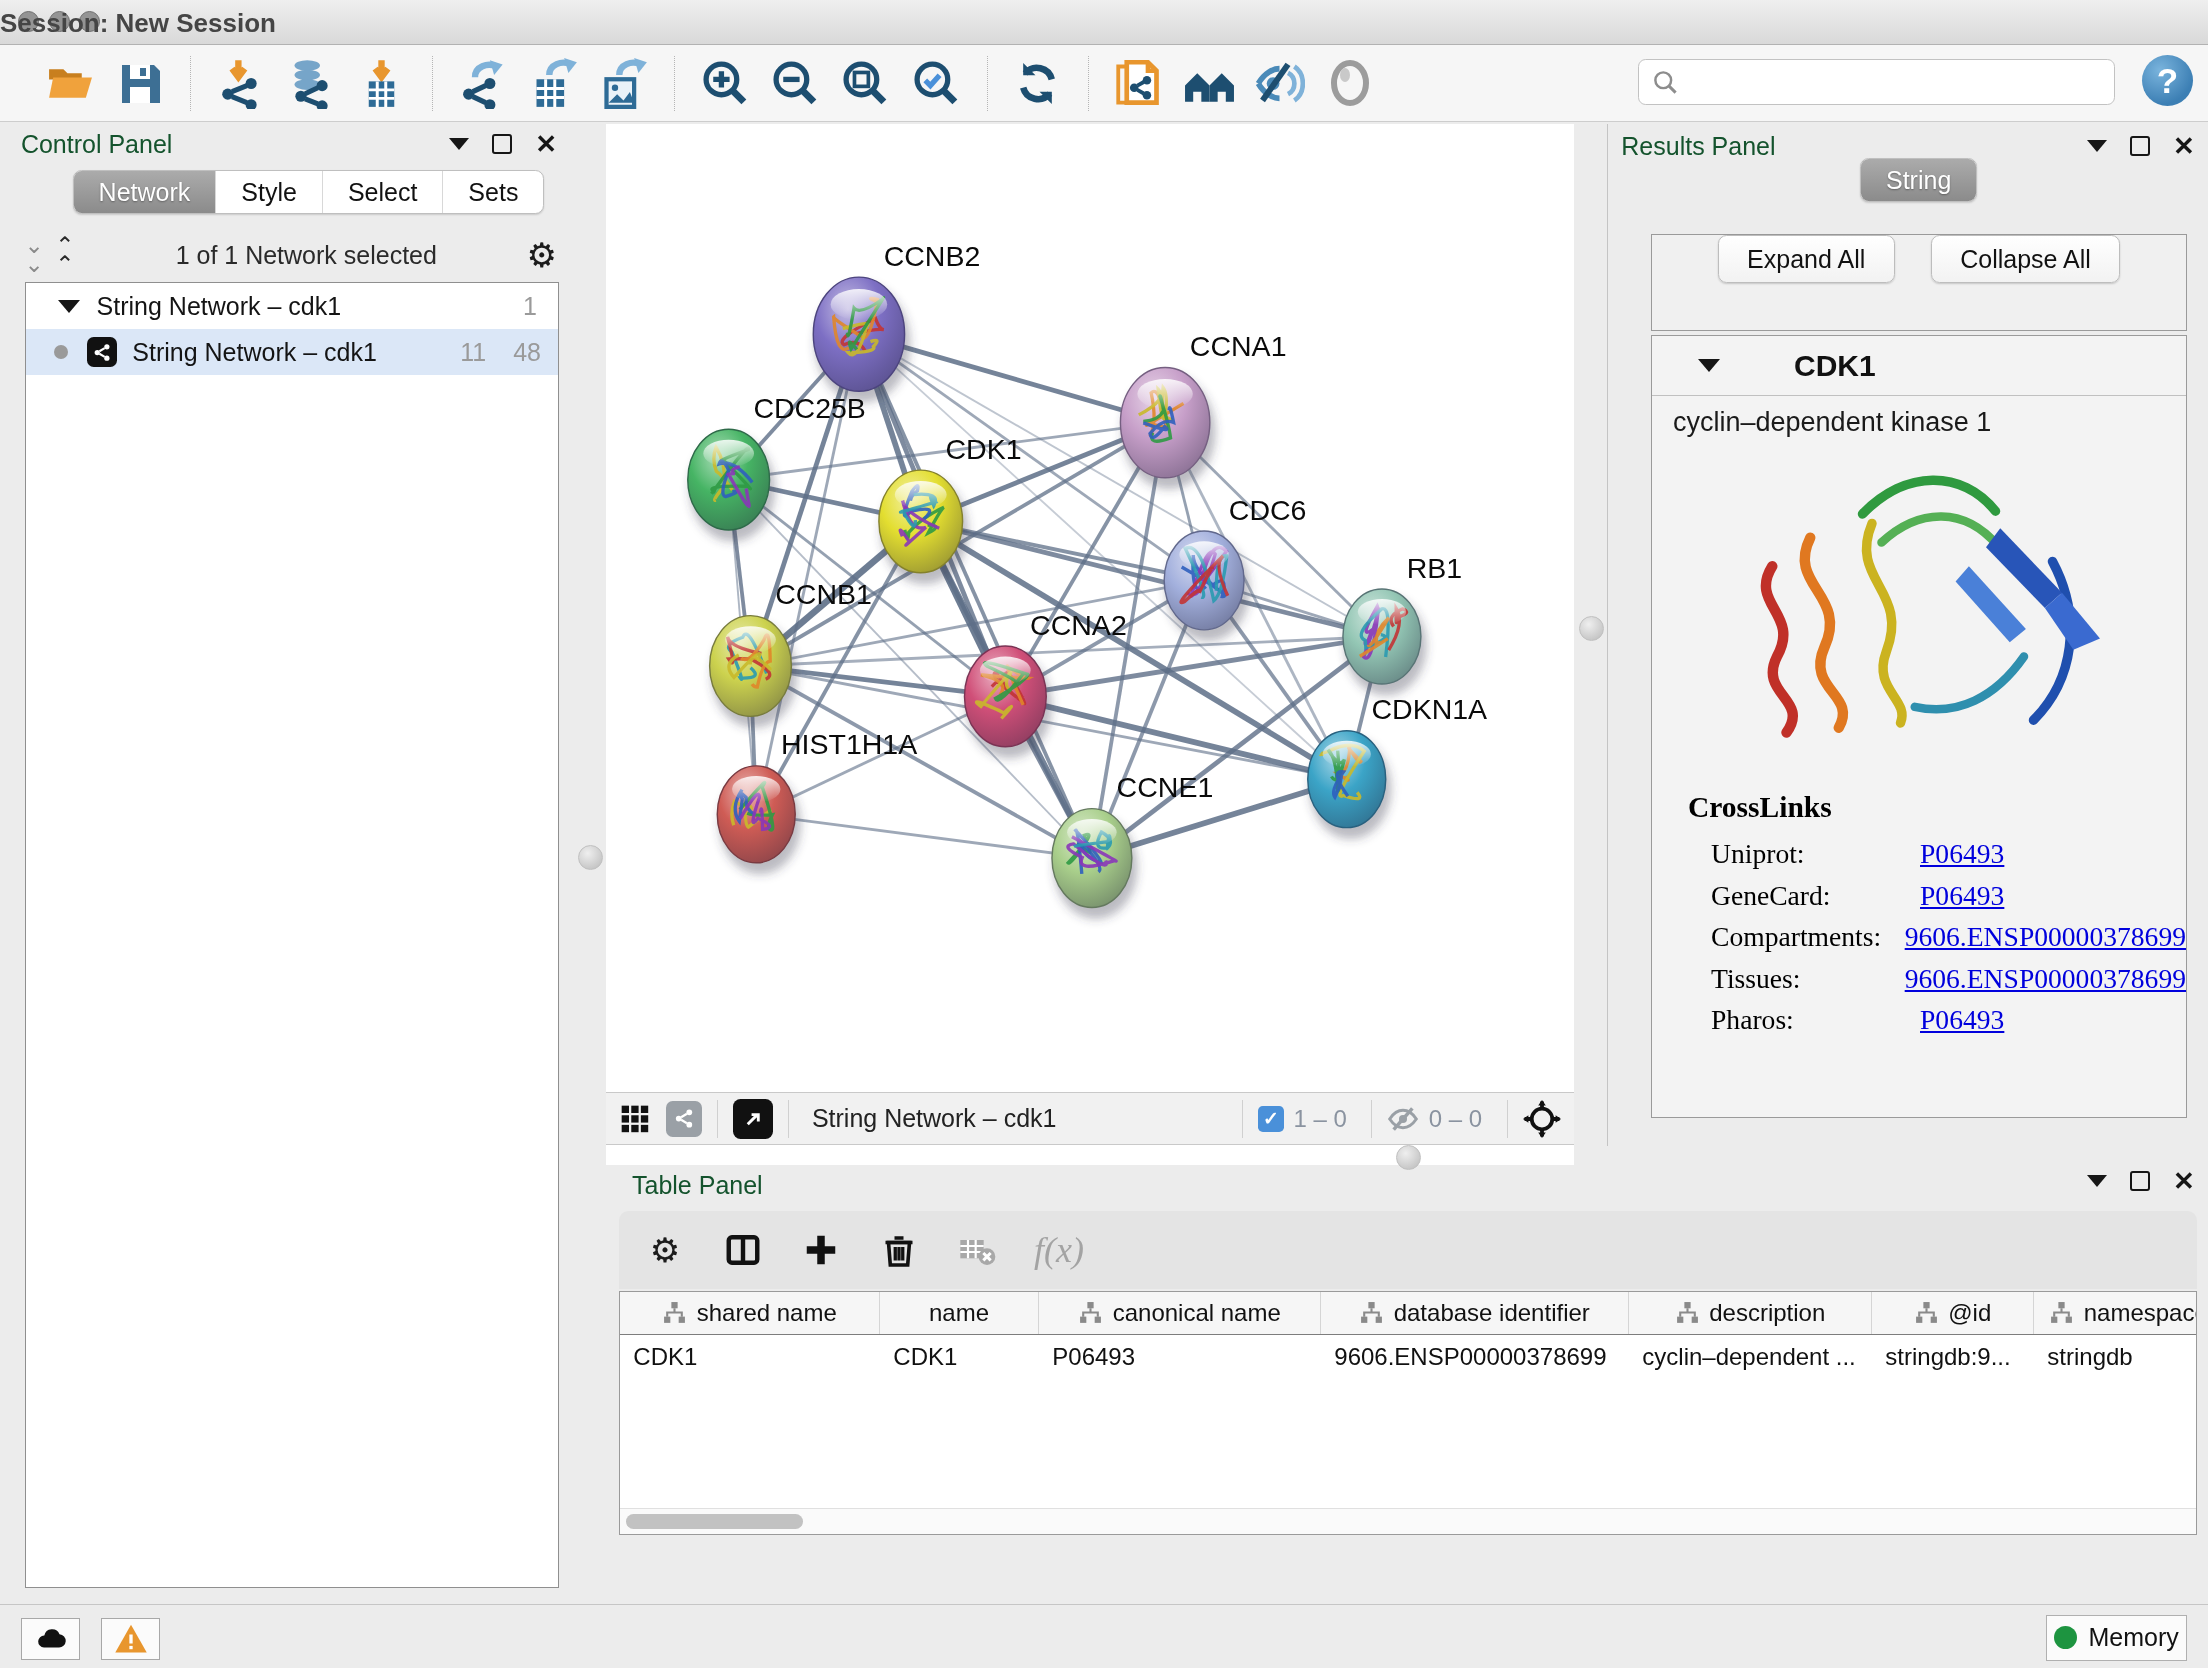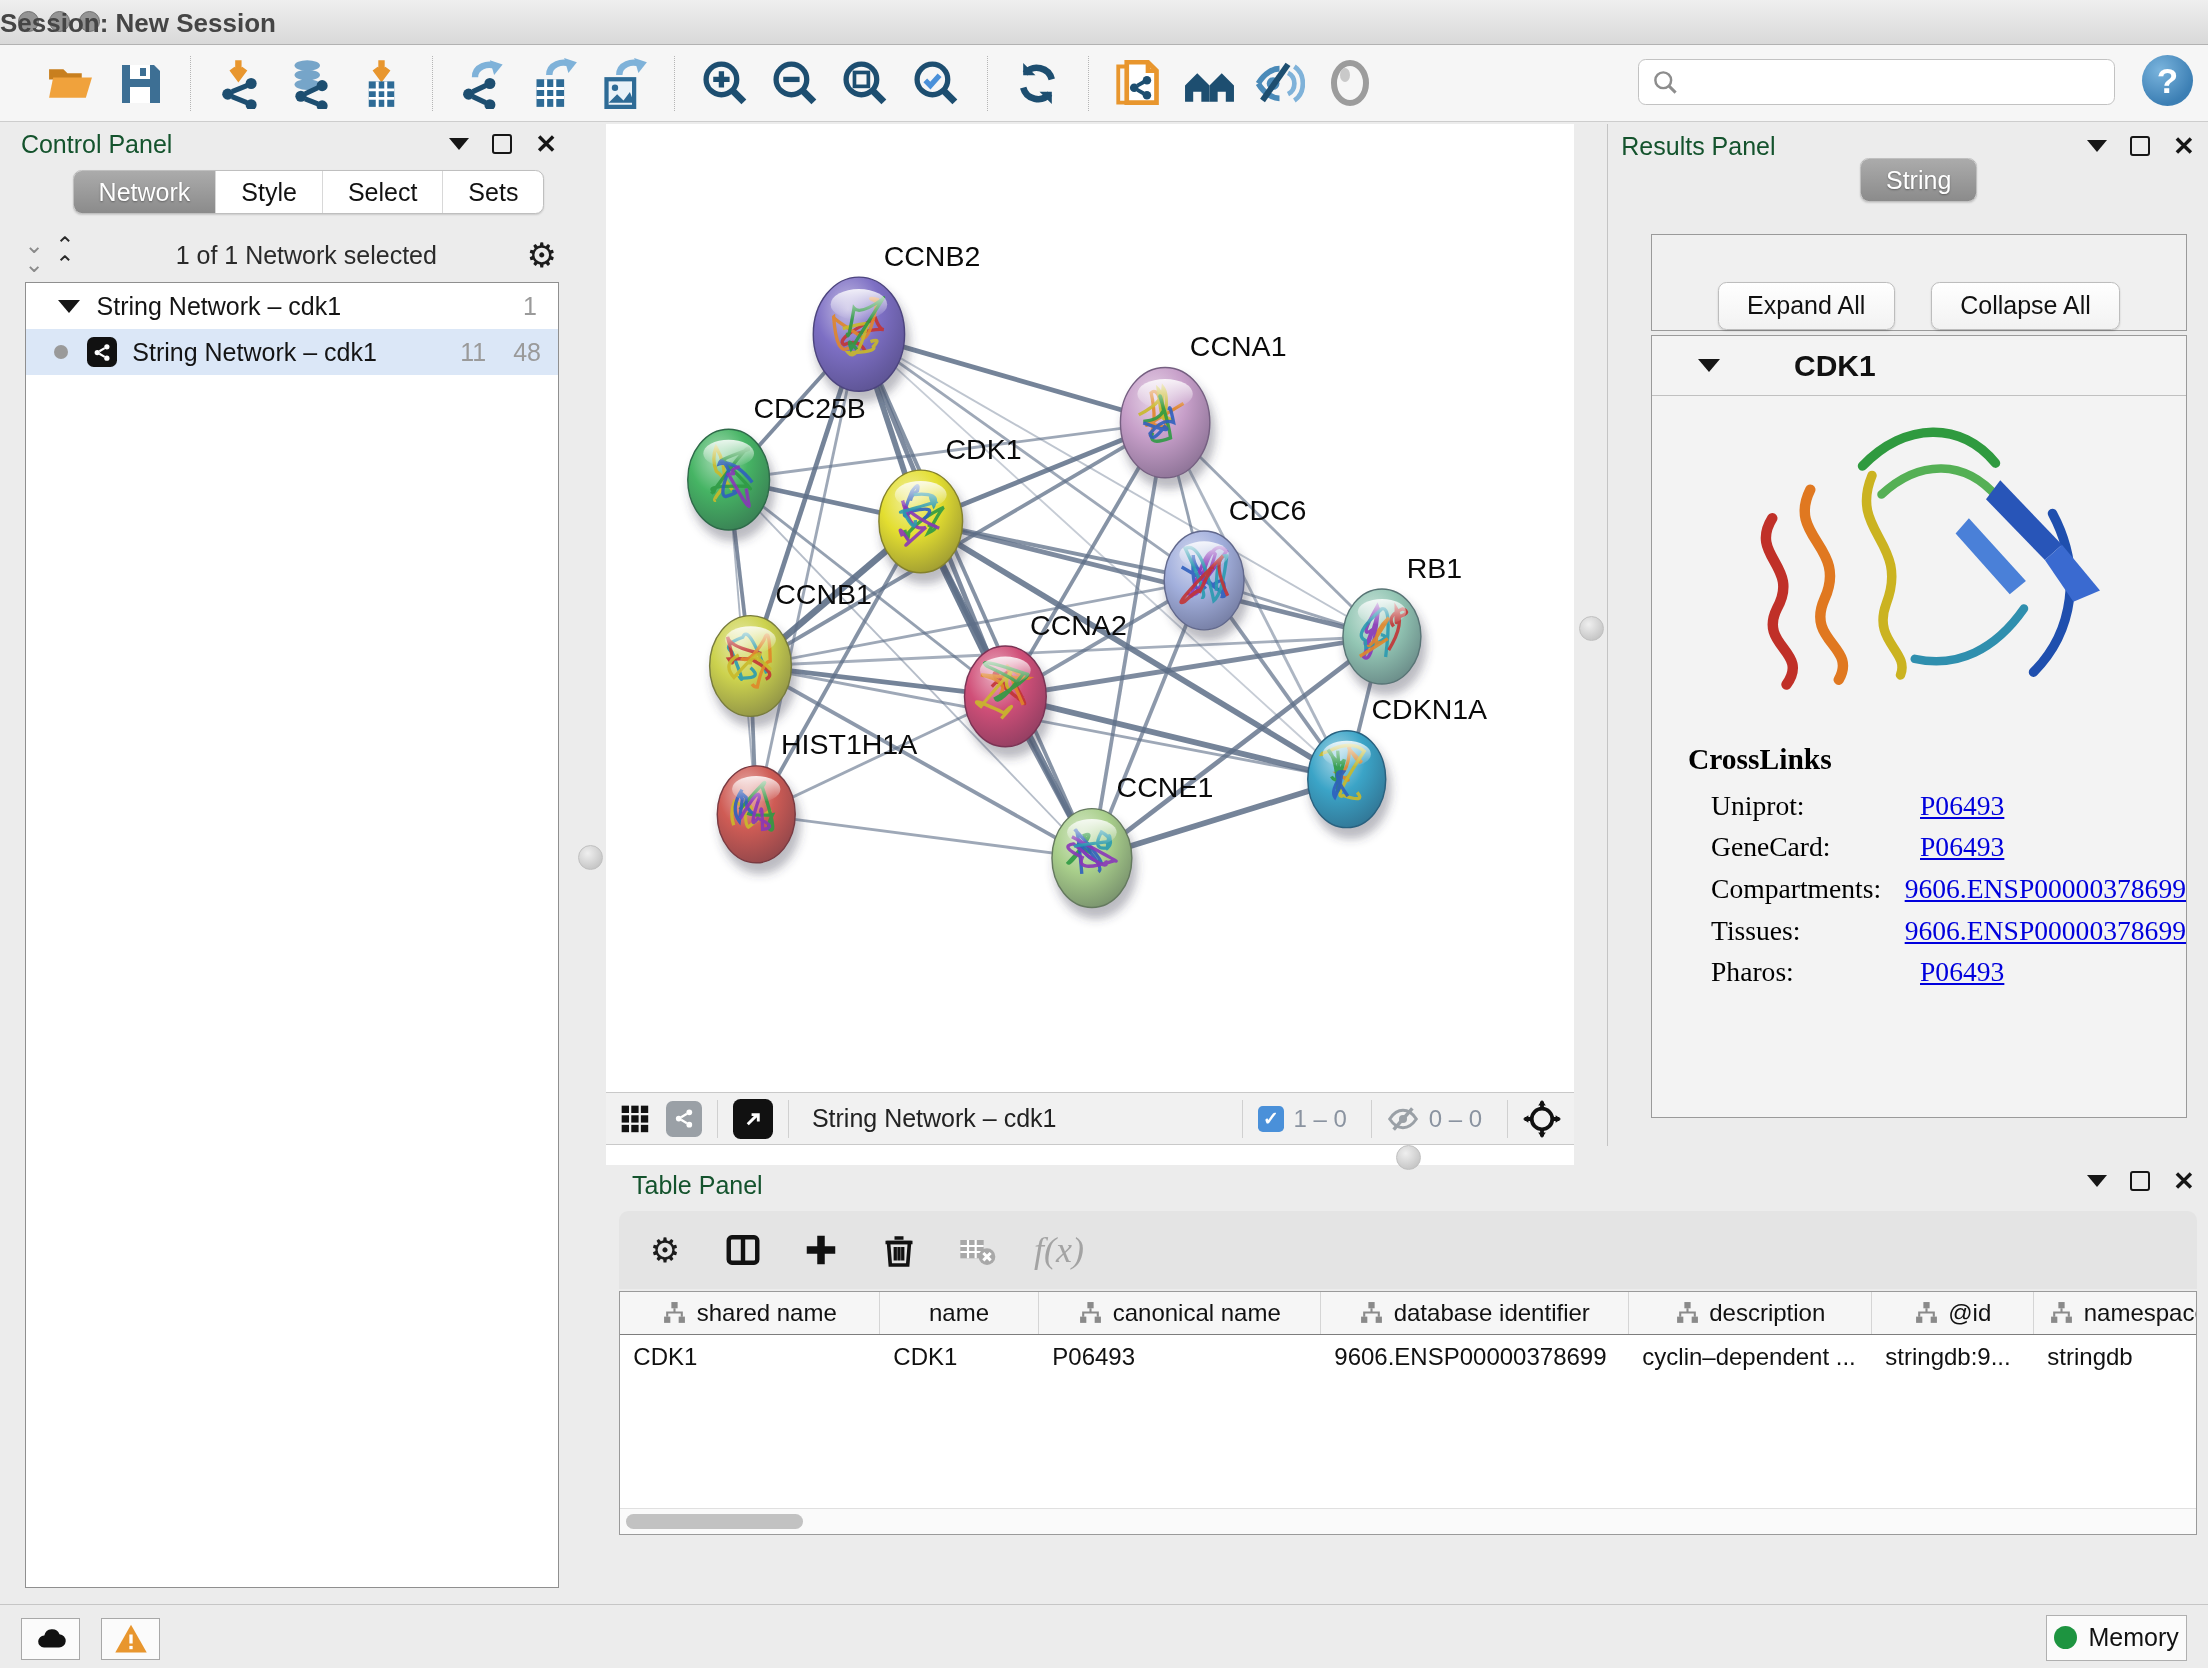"Expand All" .rp-box1 { align-items: flex-end -> flex-start }
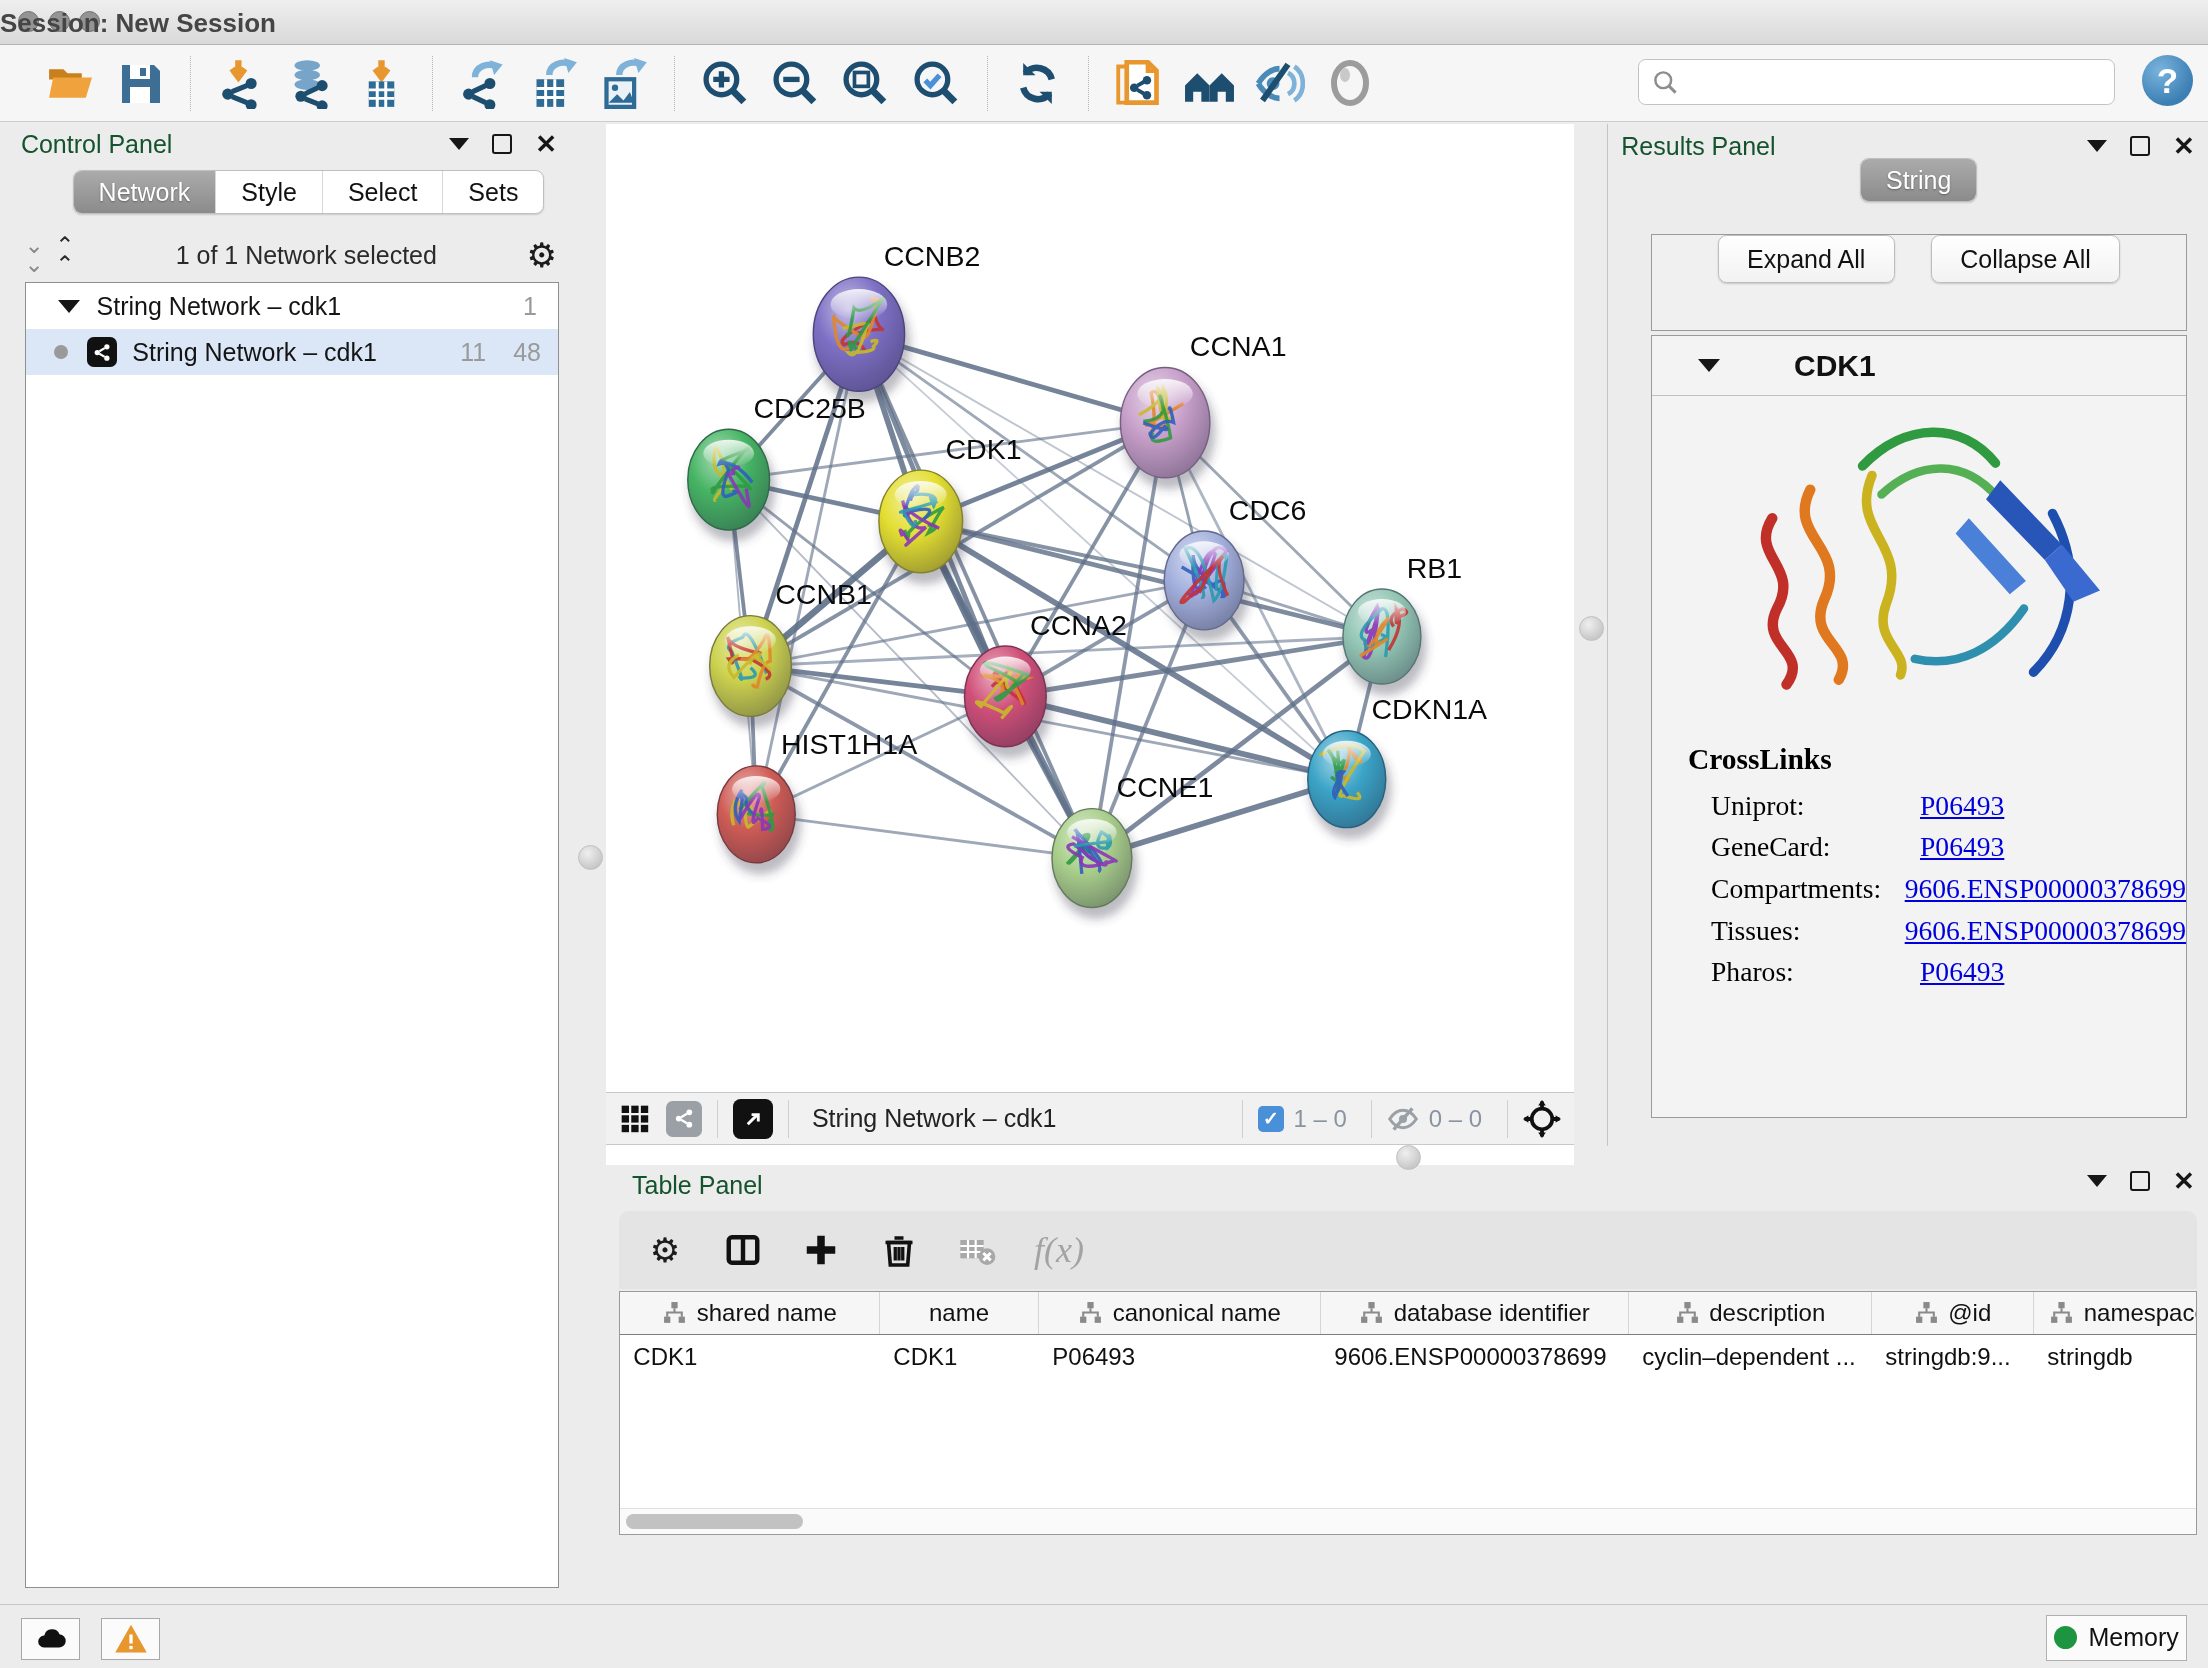"cyclin–dependent kinase 1" div.rp-desc { html: none -> <div>cyclin–dependent kinase 1</div> }
